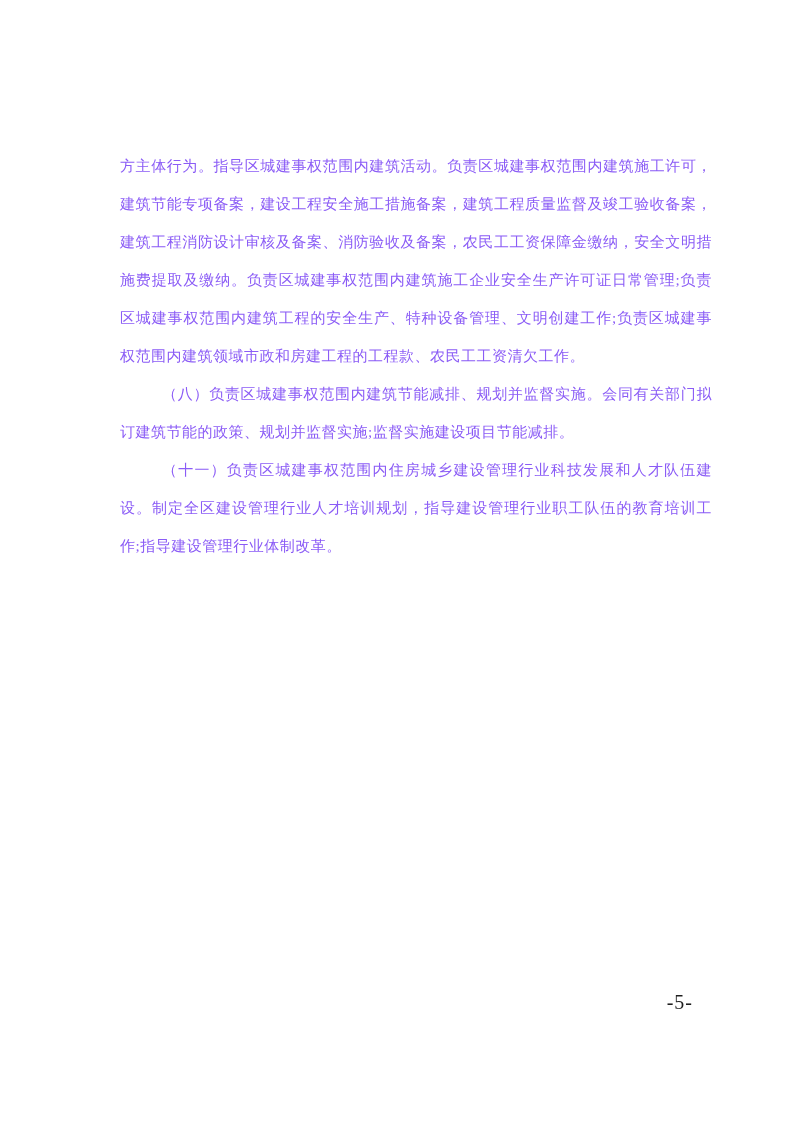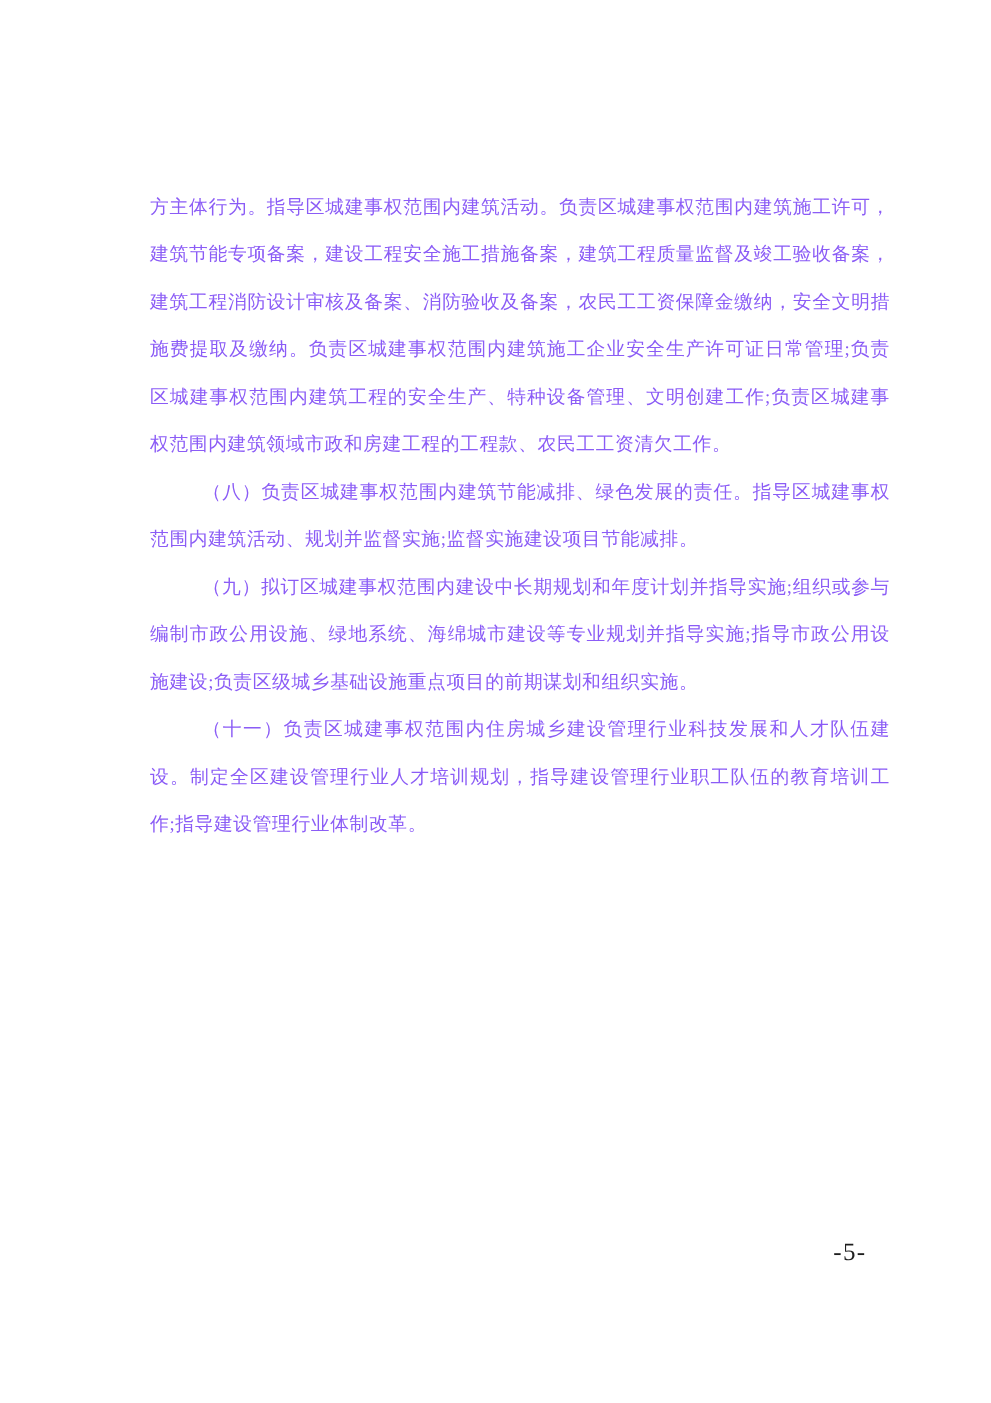"（八）负责区城建事权范围内建筑节能减排、绿色发展的责任。指导区城建事权范围内建筑" p.indented { text: 绿色发展的责任。指导区城建事权范围内建筑活动 -> 规划并监督实施。会同有关部门拟订建筑节能的政策 }
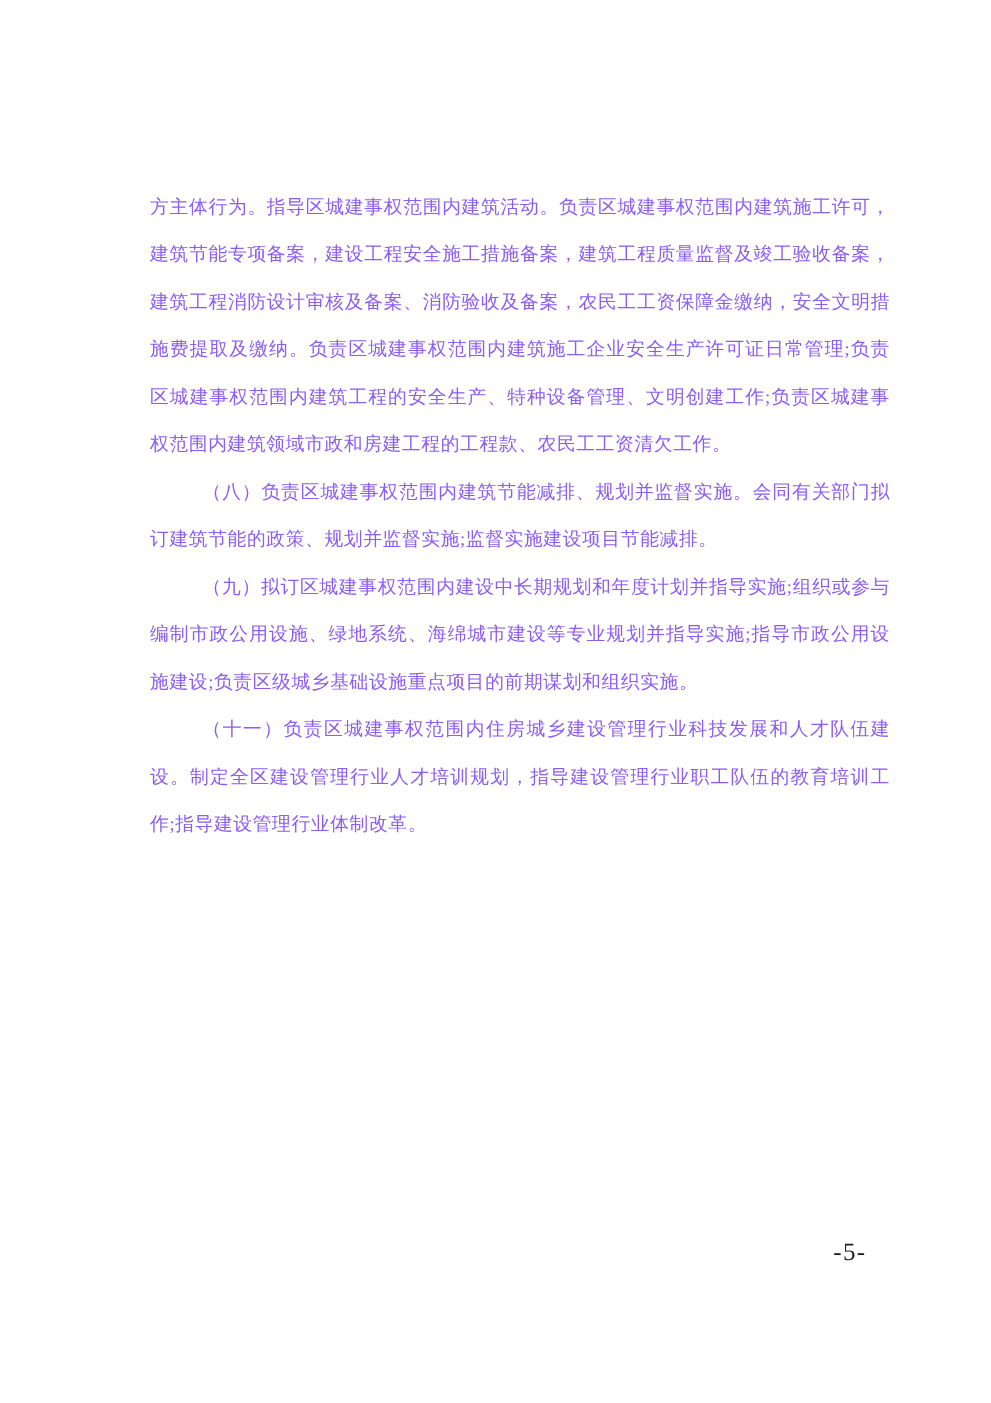"（九）拟订区城建事权范围内建设中长期规划和年度计划并指导实施;组织或参与编制市政" p.indented { html: <p>（九）拟订区城建事权范围内建设中长期规划和年度计划并指导实施;组织或参与编制市政公用设施、绿地系统、海绵城市建设等专业规划并指导实施;指导市政公用设施建设;负责区级城乡基础设施重点项目的前期谋划和组织实施。</p> -> none }
